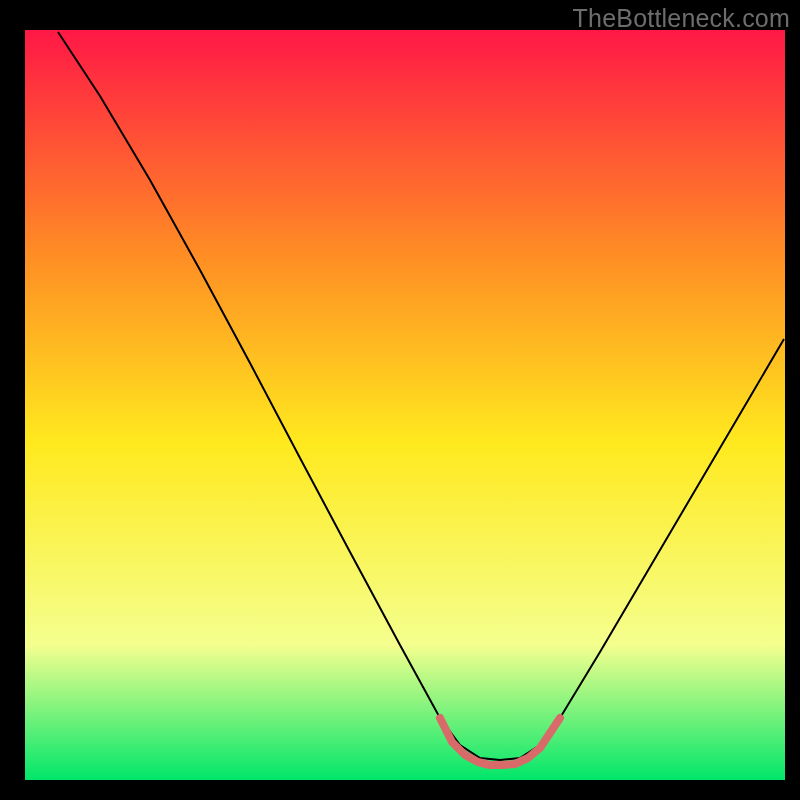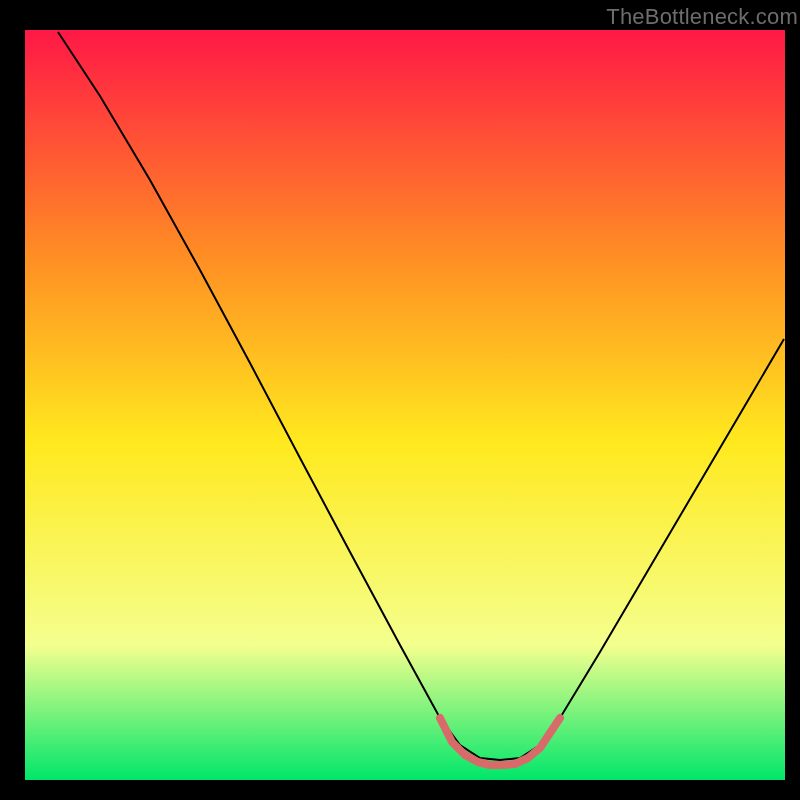"TheBottleneck.com" .watermark { font-size: 22px -> 25px; right: 2px -> 10px }
